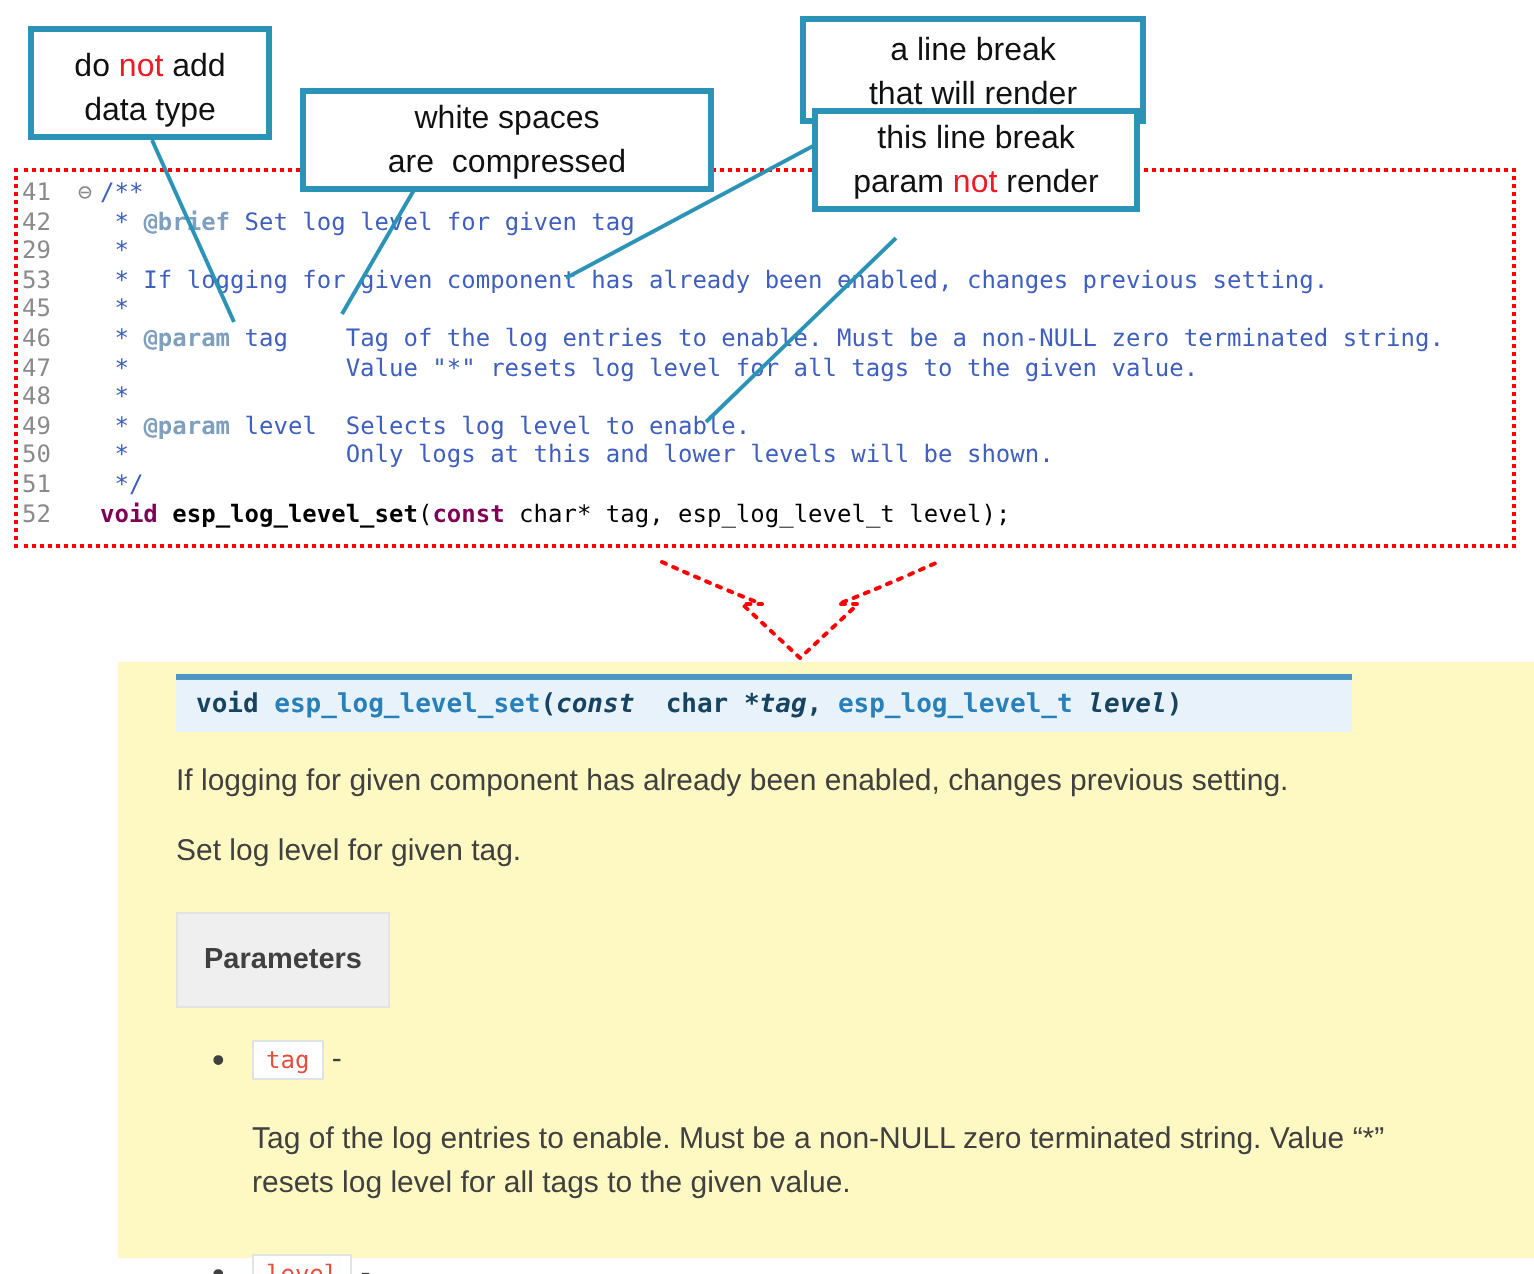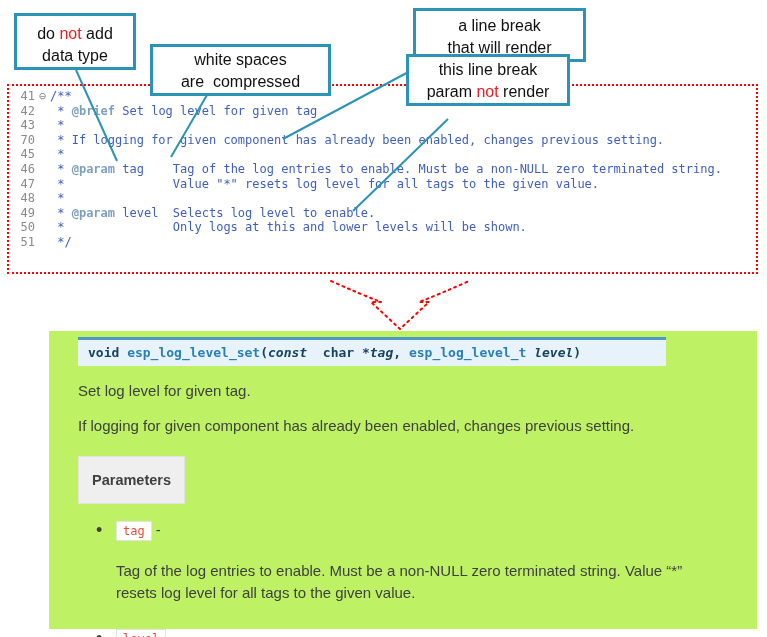"a line break" #c3 { left: 413px -> 400px }
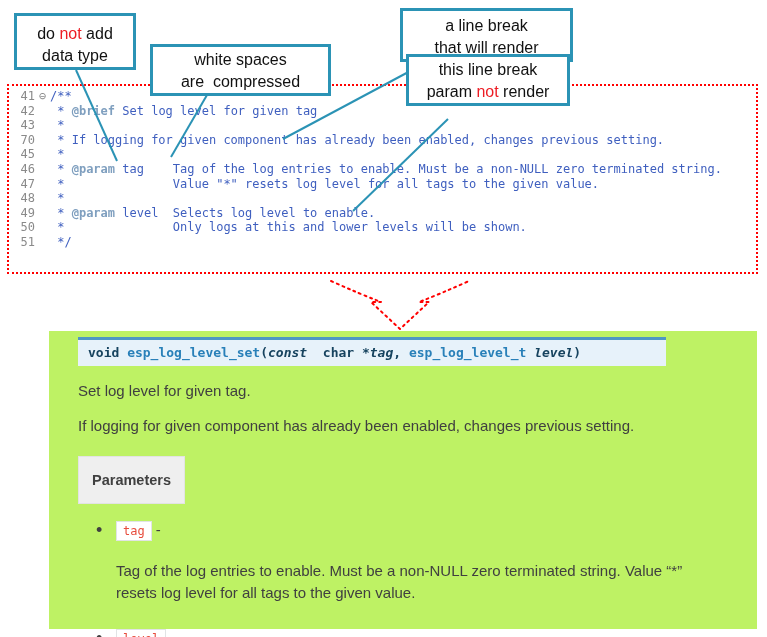"white spaces" #c2 { width: 181px -> 207px }
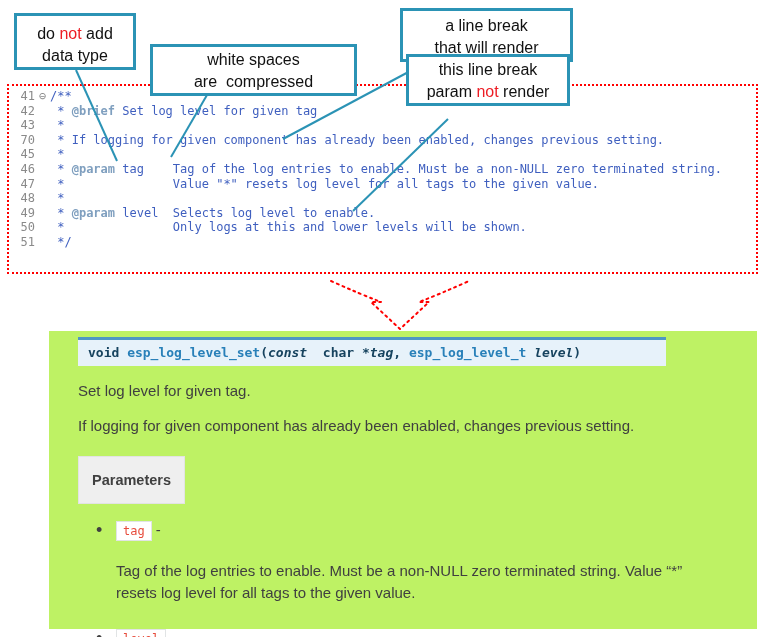"41" .lnum { text-align: right -> none }
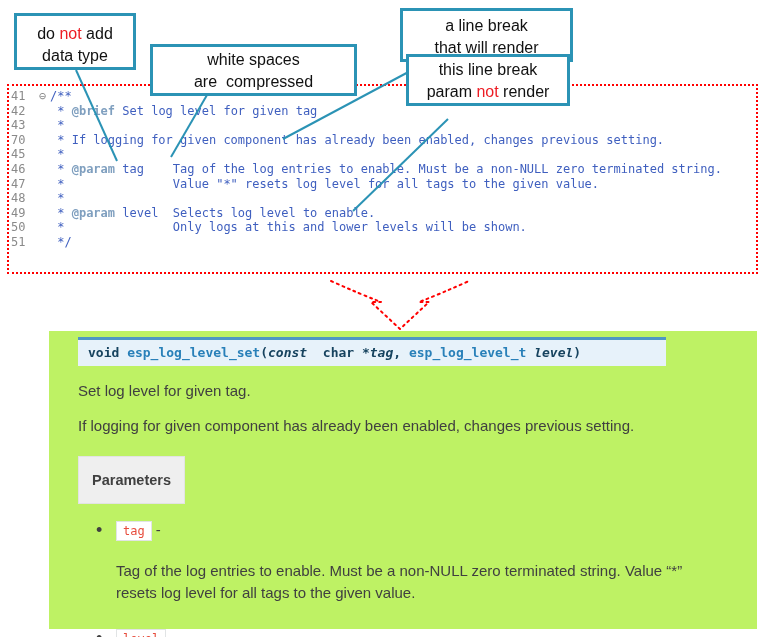"43" span.lnum { text: 43 -> 29 }
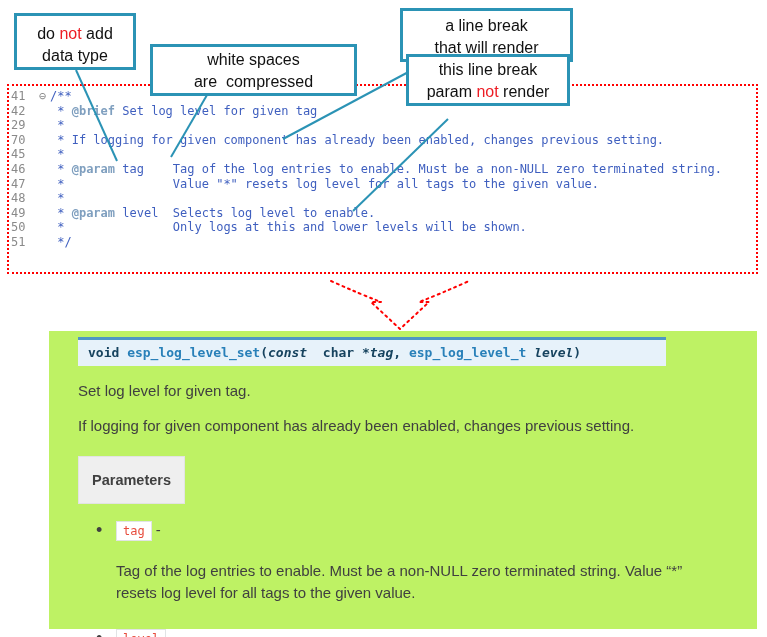"70" span.lnum { text: 70 -> 53 }
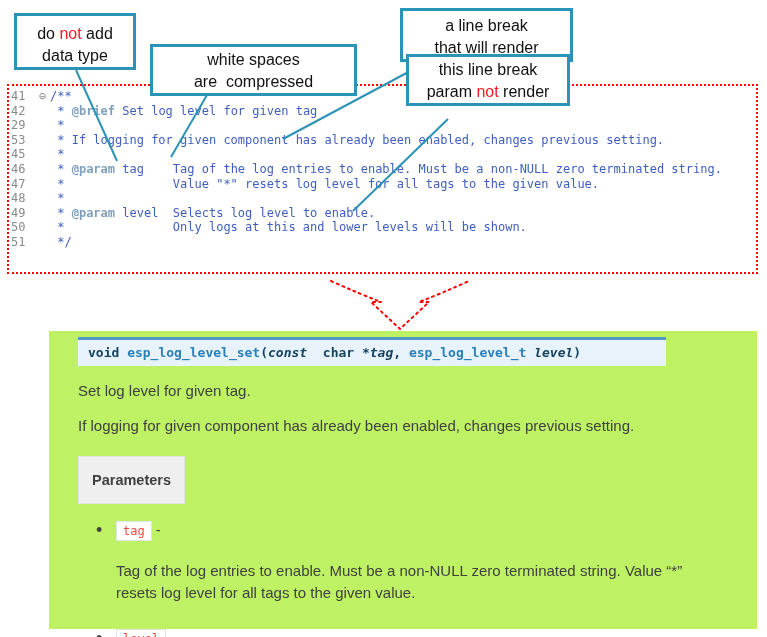"52 void esp_log_level_set(const char*" div.code-line { html: none -> <div><span>52</span><span></span><span>void</span><span> </span><span>esp_log_level_set</span><span>(</span><span>const</span><span> char* tag, esp_log_level_t level);</span></div> }
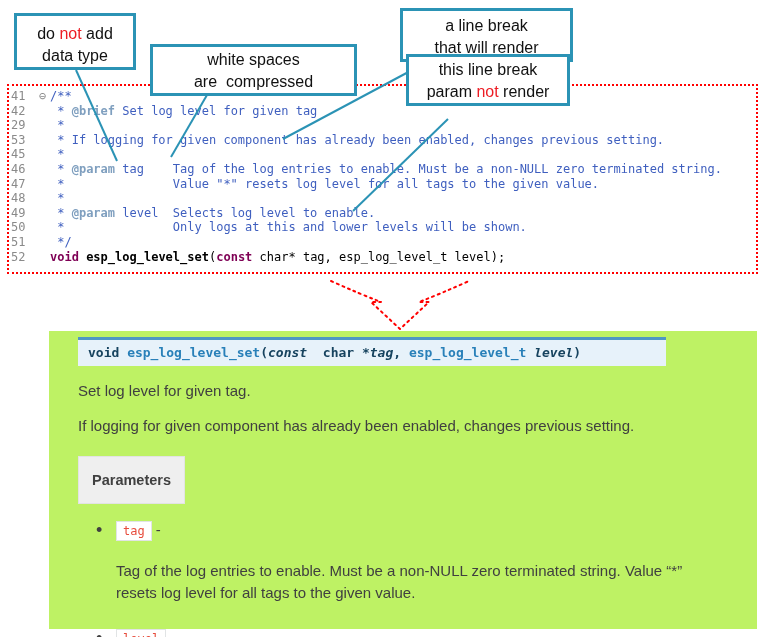"void esp_log_level_set(const char *tag," .docs-panel { background: #bef264 -> #fef9c3; left: 49px -> 59px }
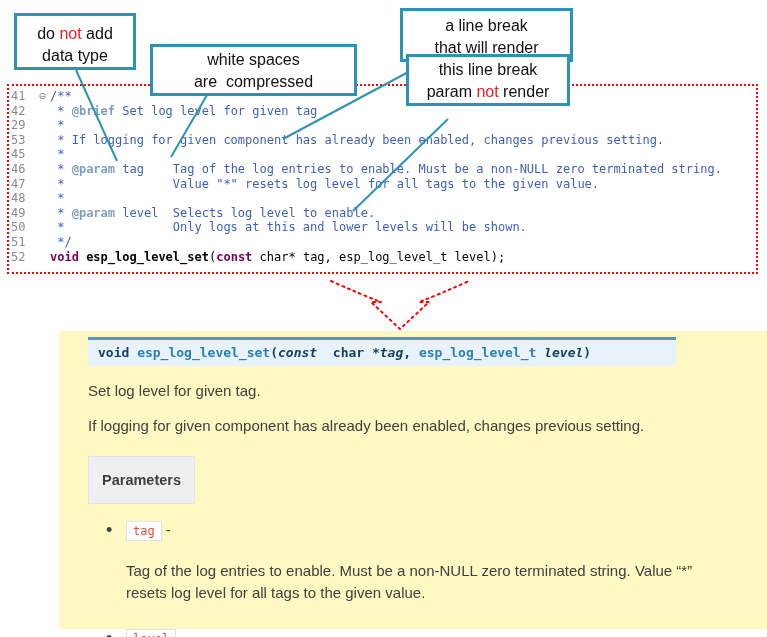"Set log level for given tag." p.doc-p { order: before "If logging for given component" -> after "If logging for given component" }
